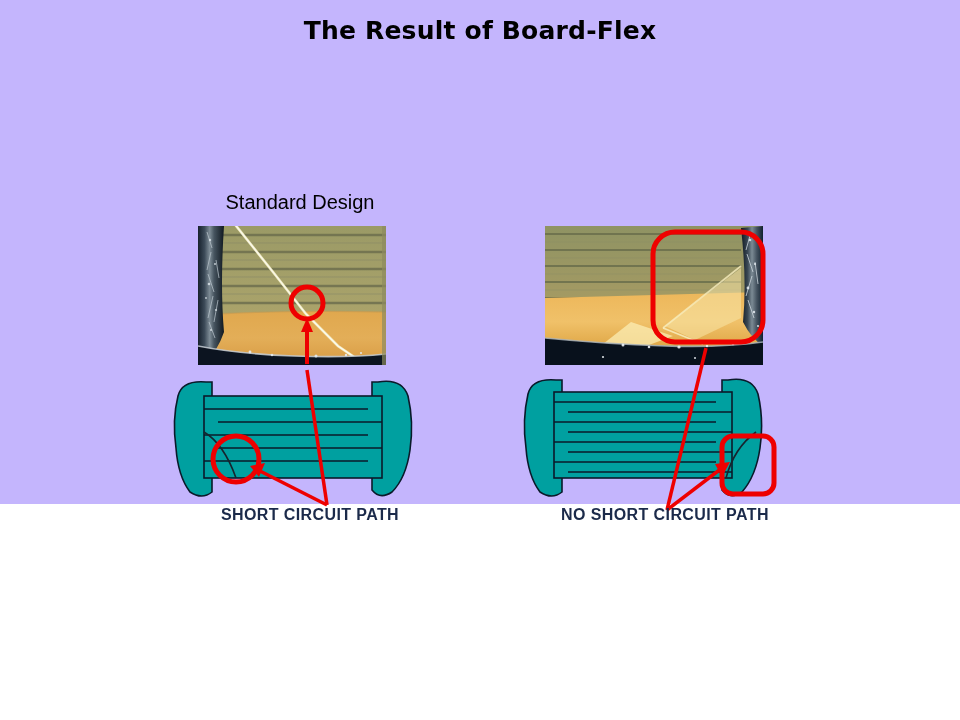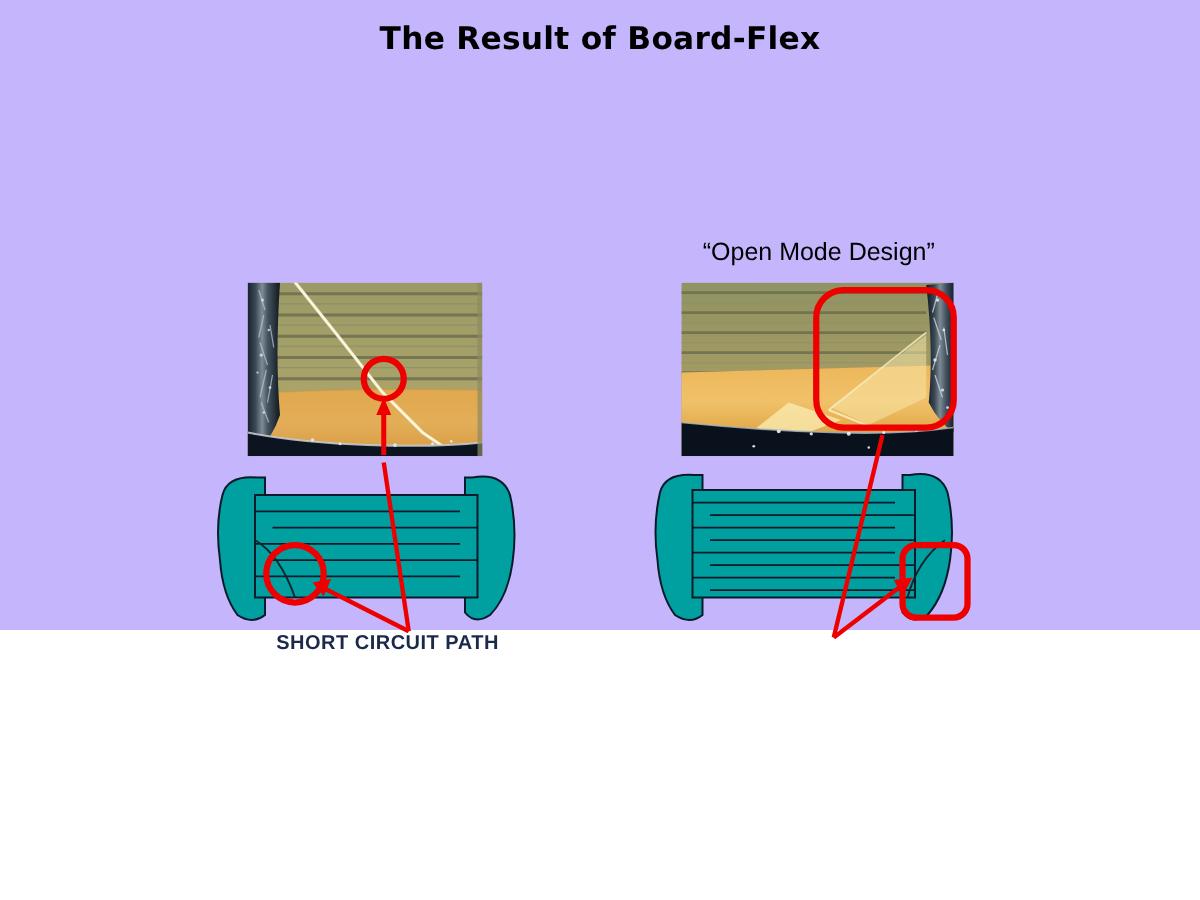"Standard Design" div.panel-heading { html: none -> <div>Standard Design</div> }
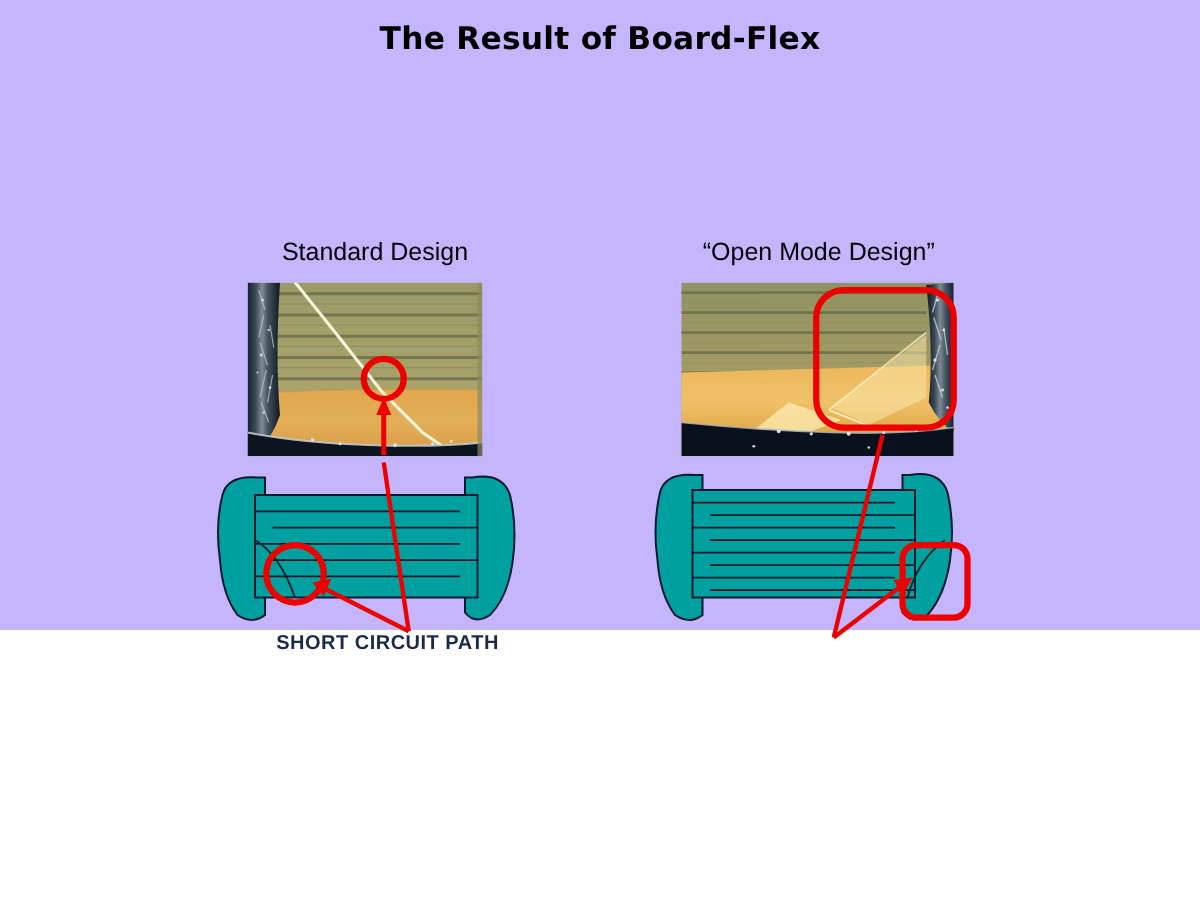"“Open Mode Design”" div.panel-heading { html: <div>“Open Mode Design”</div> -> none }
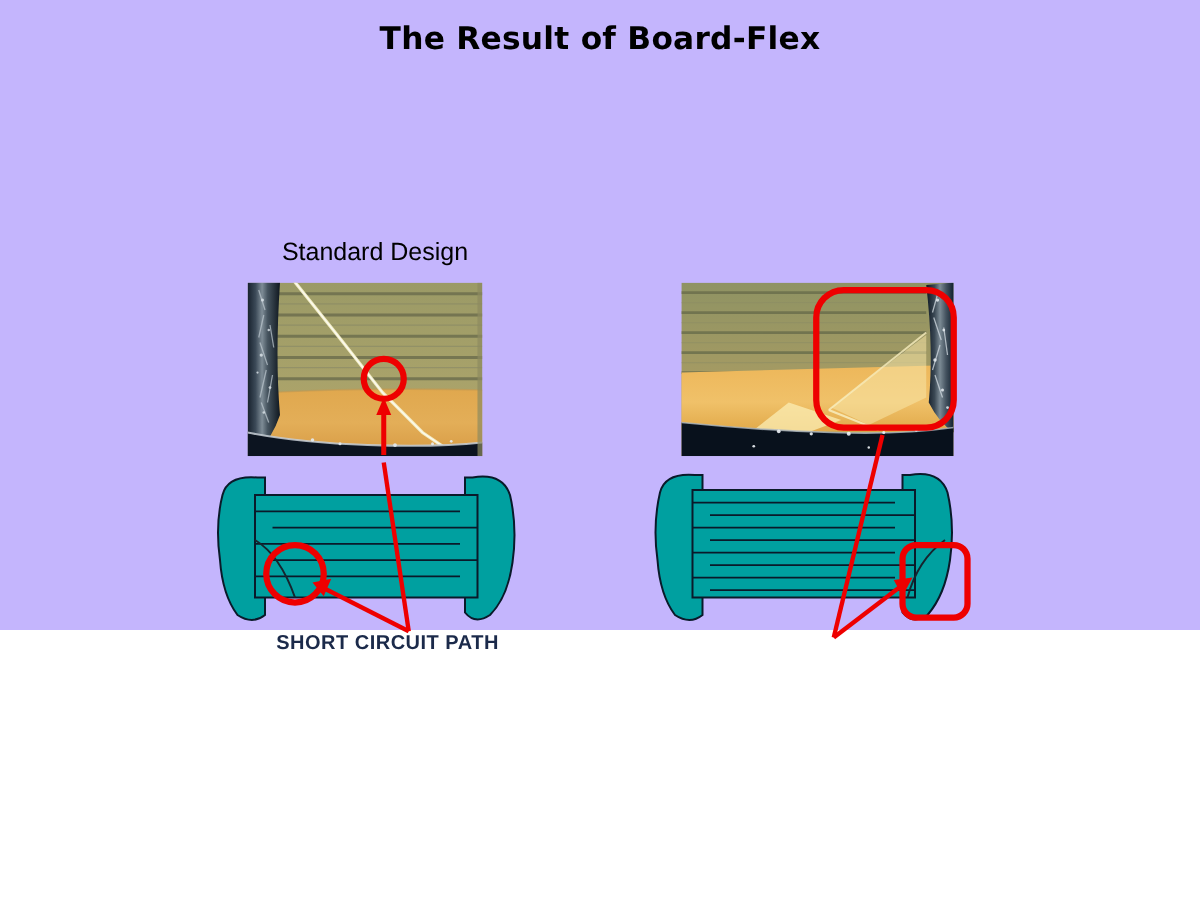"NO SHORT CIRCUIT PATH" div.caption { html: none -> <div>NO SHORT CIRCUIT PATH</div> }
